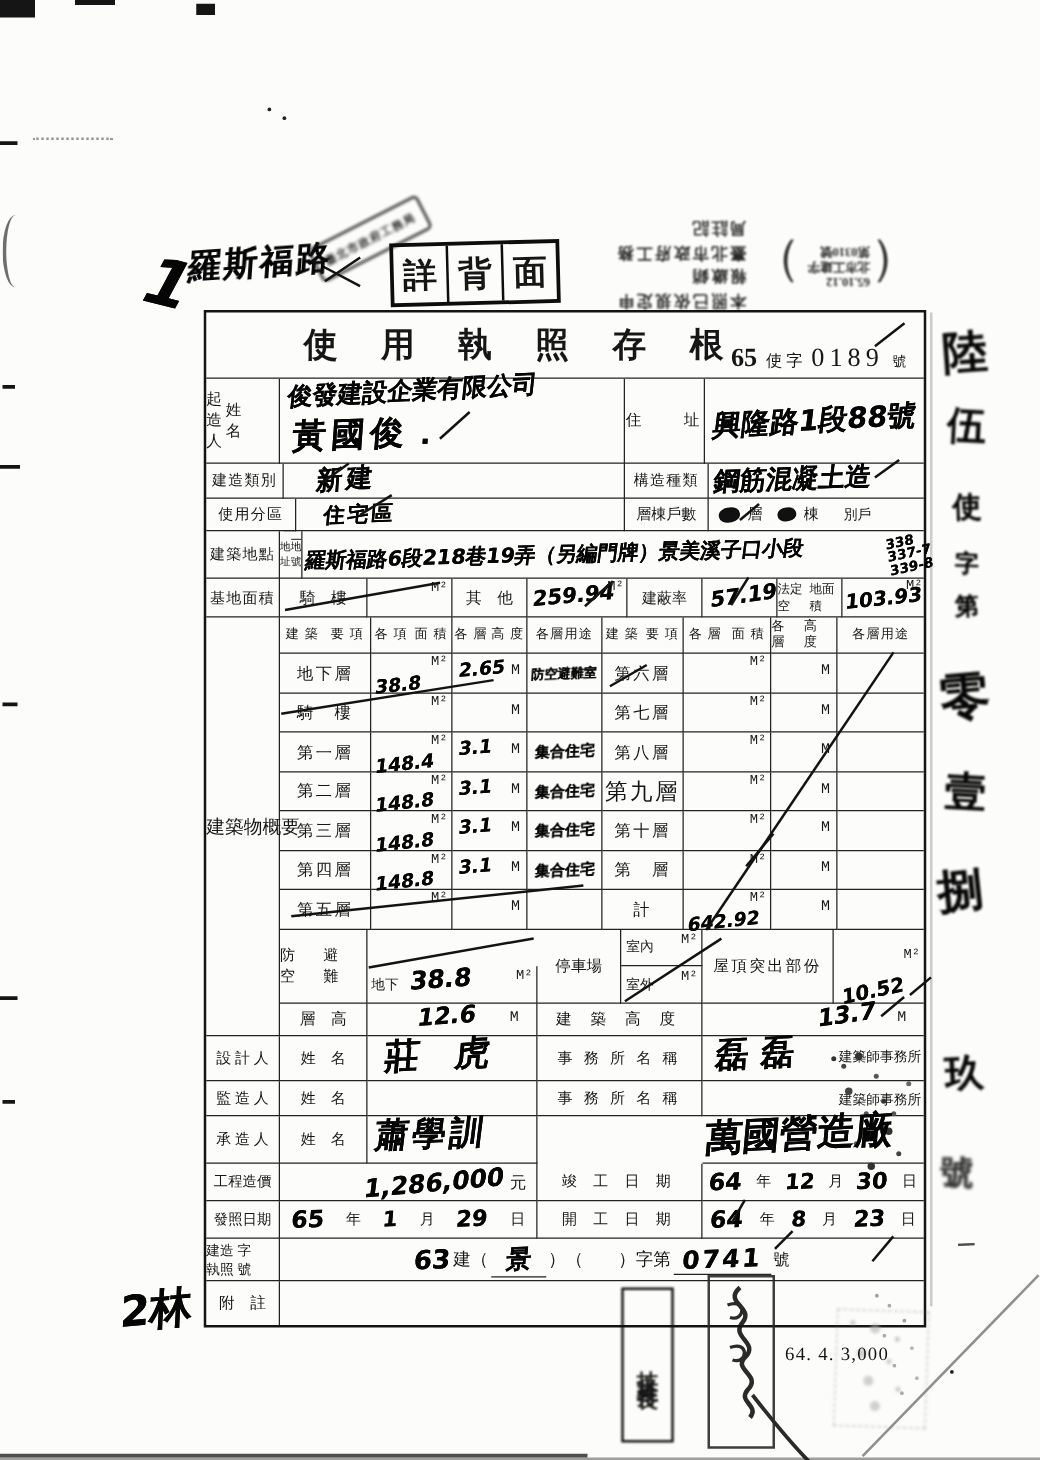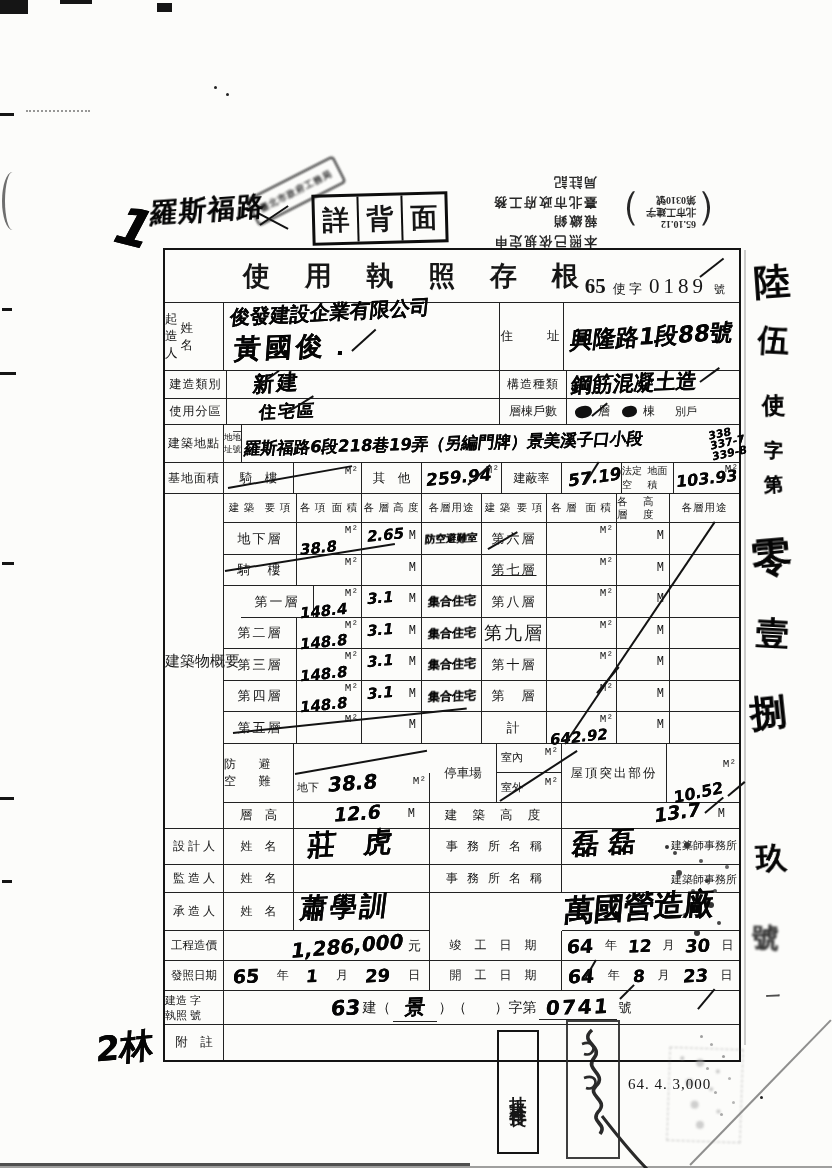"使用分區" div.cell { width: 62px -> 72px }
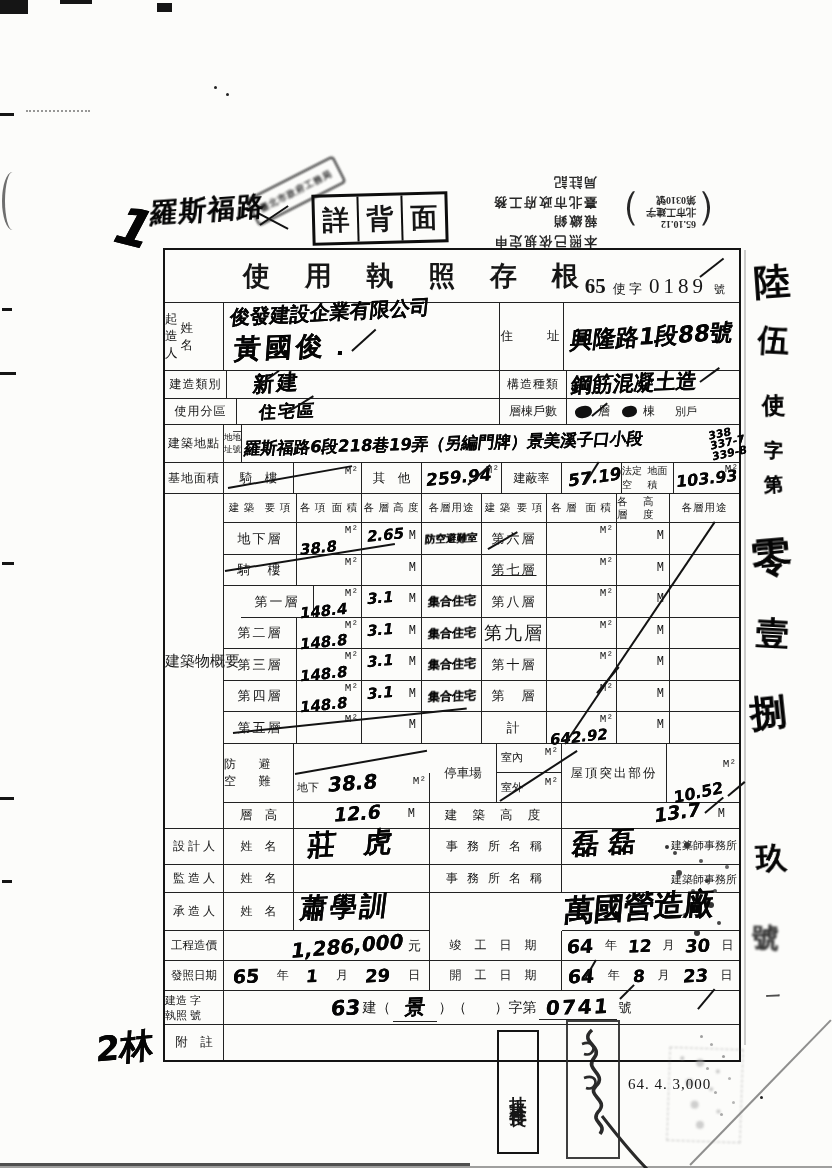"第七層" div.cell { text-decoration: underline -> none }
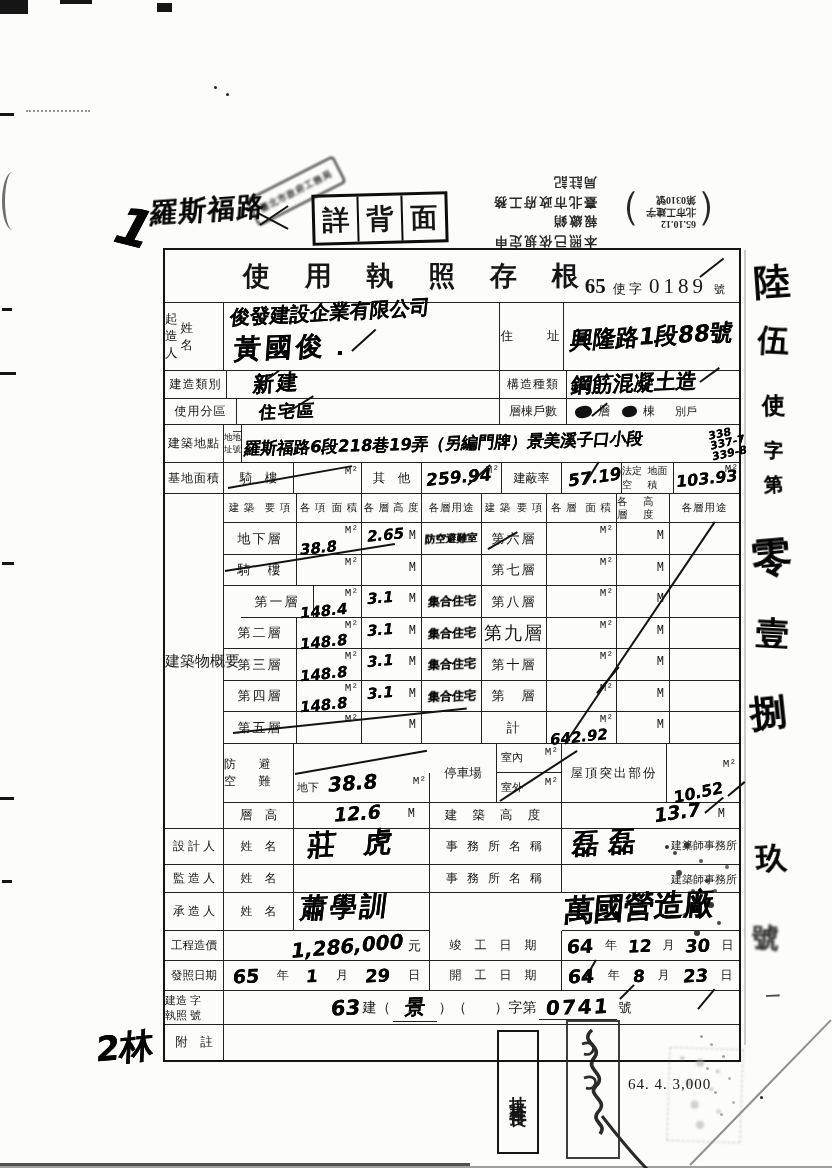"第一層" div.cell { left: 17px -> 0px }
